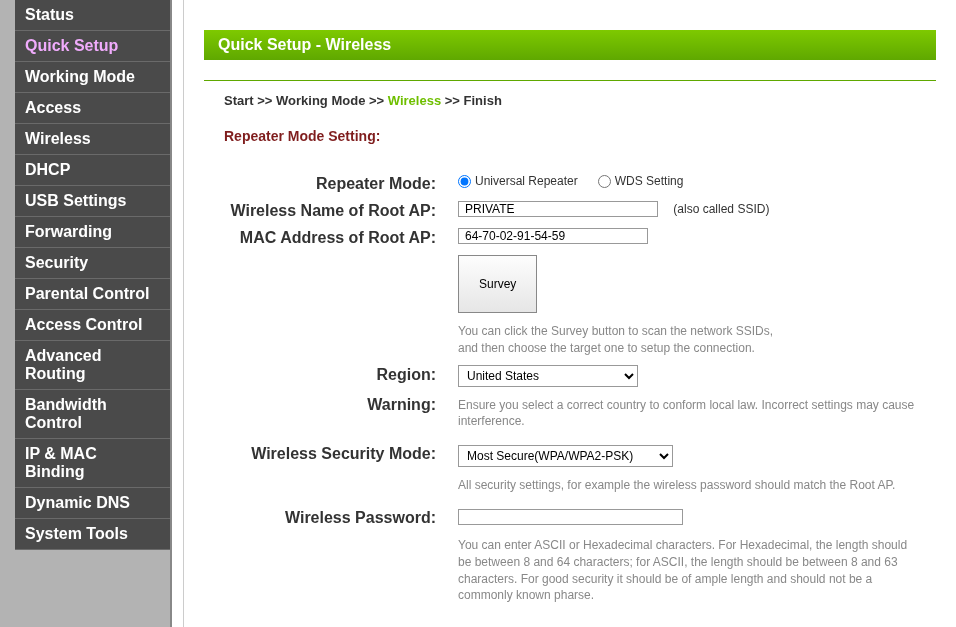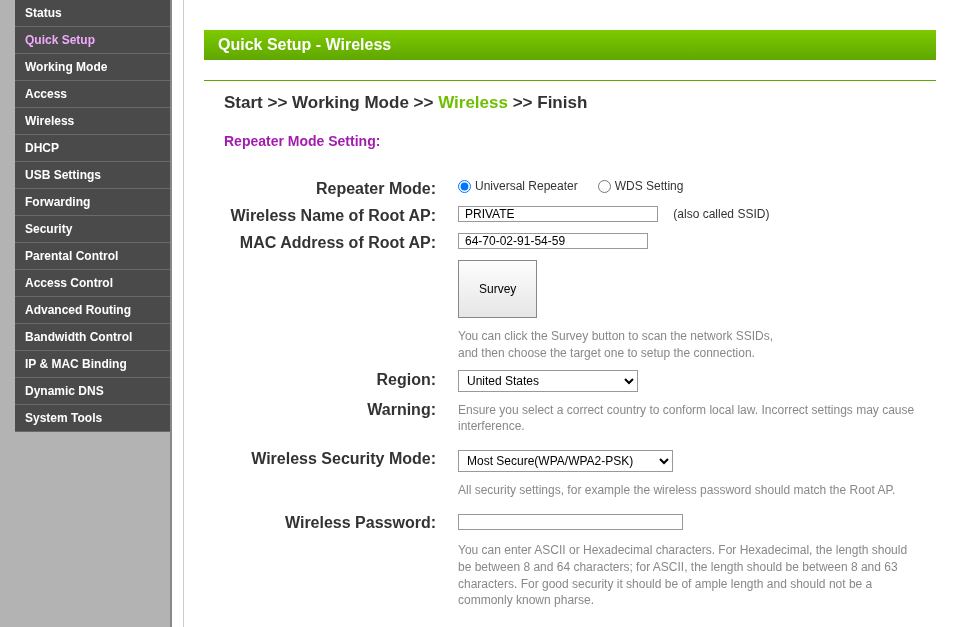"Status" .sidebar-item { font-size: 12px -> 16px }
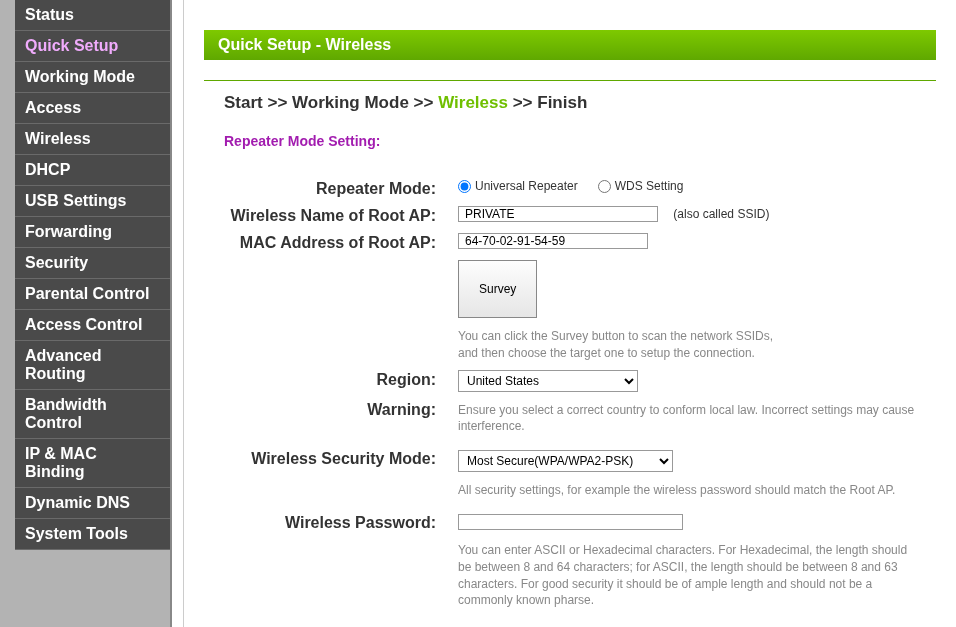"Start >> Working Mode >>" .breadcrumb { font-size: 17px -> 13px }
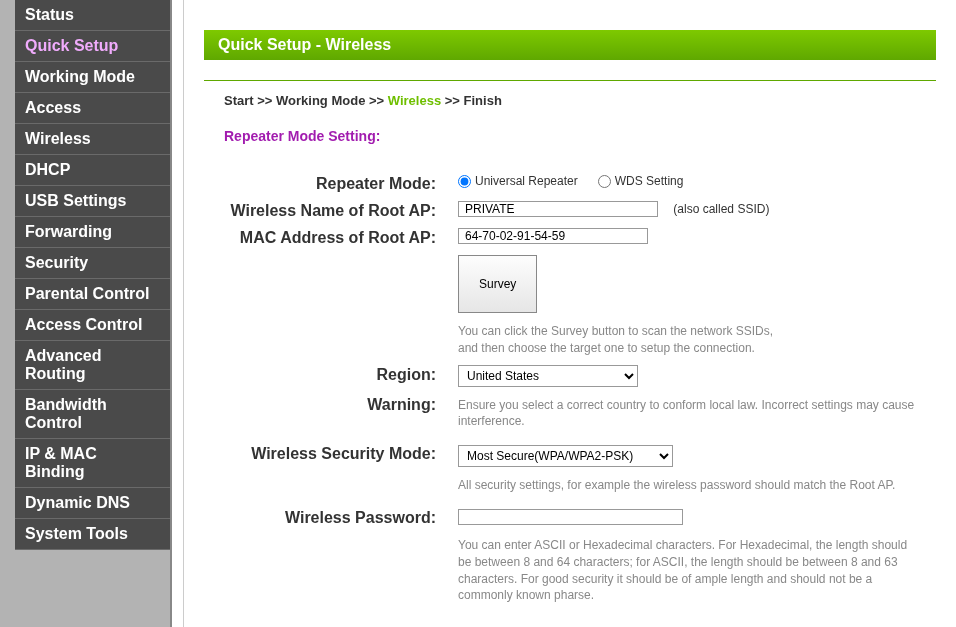"Repeater Mode Setting:" .section-title { color: #a21caf -> #7f1d1d }
